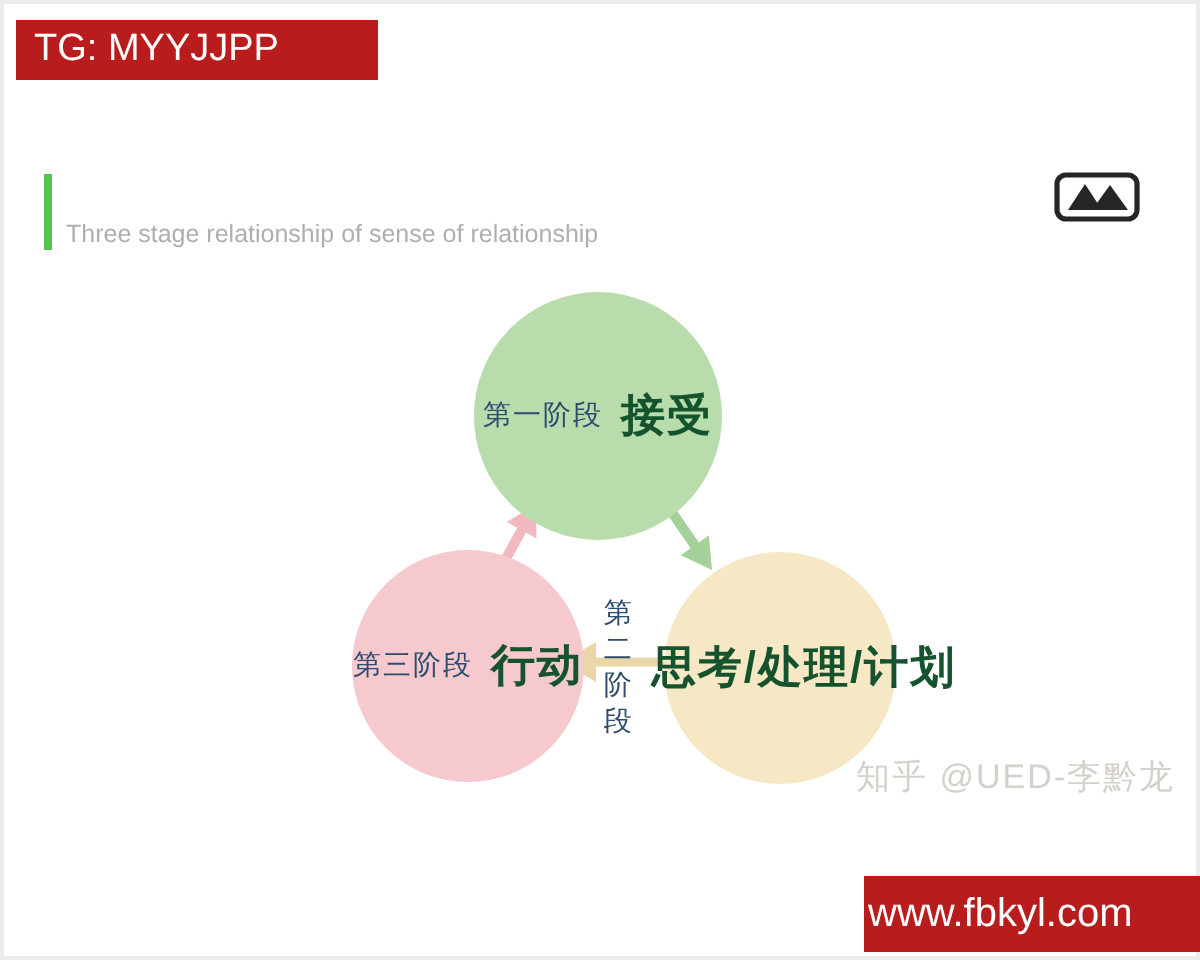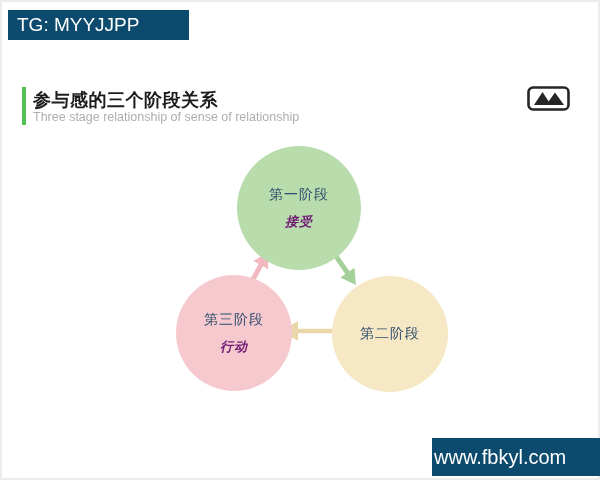"TG: MYYJJPP" .banner { background: #0c4a6e -> #b91c1c }
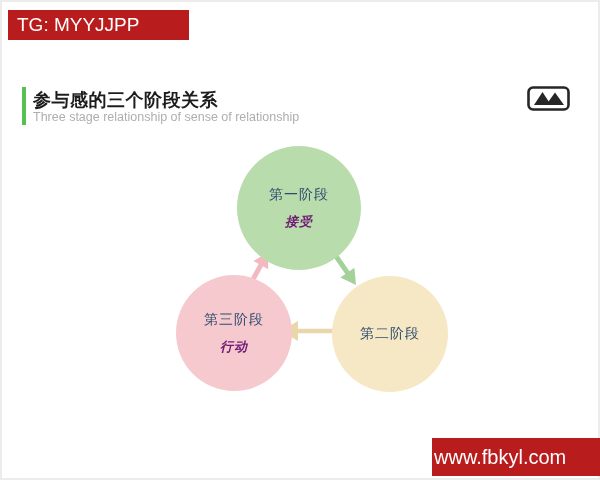"参与感的三个阶段关系" h1.page-title { html: <h1>参与感的三个阶段关系</h1> -> none }
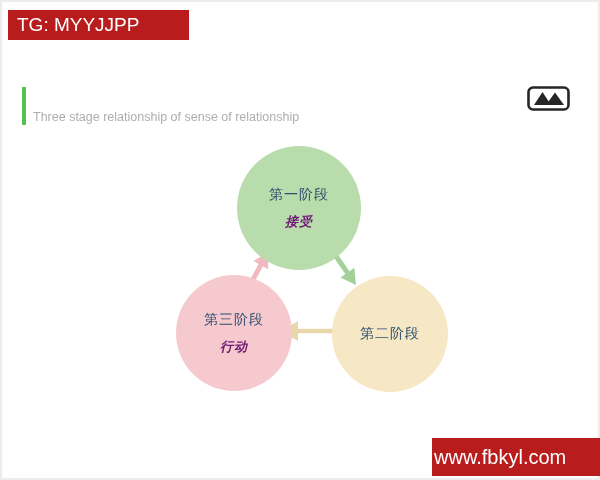"第一阶段" .circle { flex-direction: column -> row }
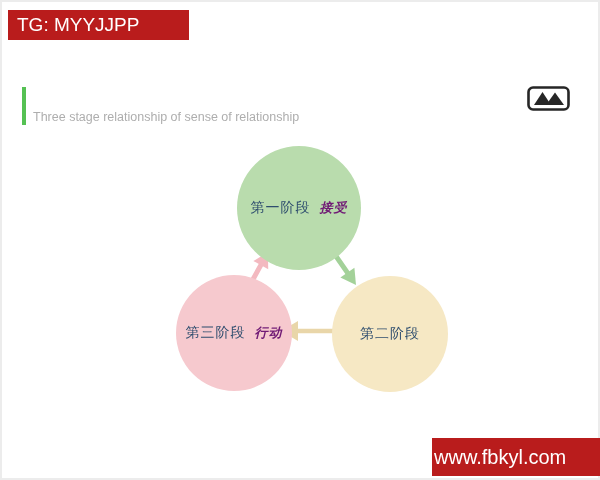"接受" .stage-value { color: #701a75 -> #14532d; font-size: 13px -> 22px; font-style: italic -> none }
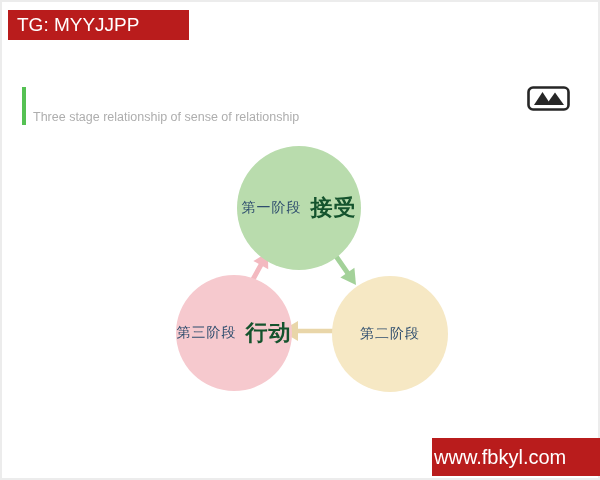"思考/处理/计划" span.stage-value { html: none -> <span>思考/处理/计划</span> }
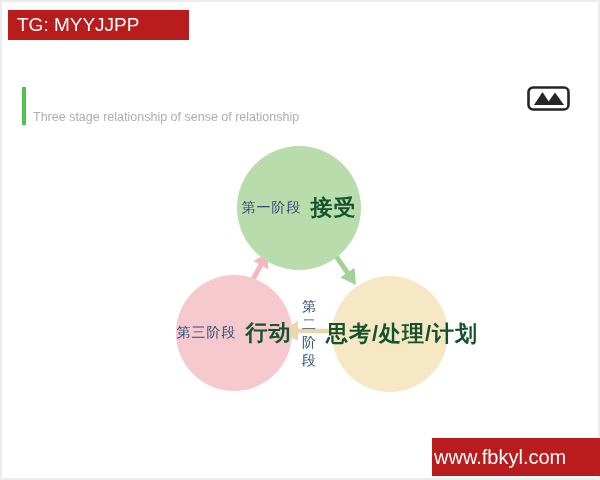"知乎 @UED-李黔龙" div.watermark-zhihu { html: none -> <div>知乎 @UED-李黔龙</div> }
